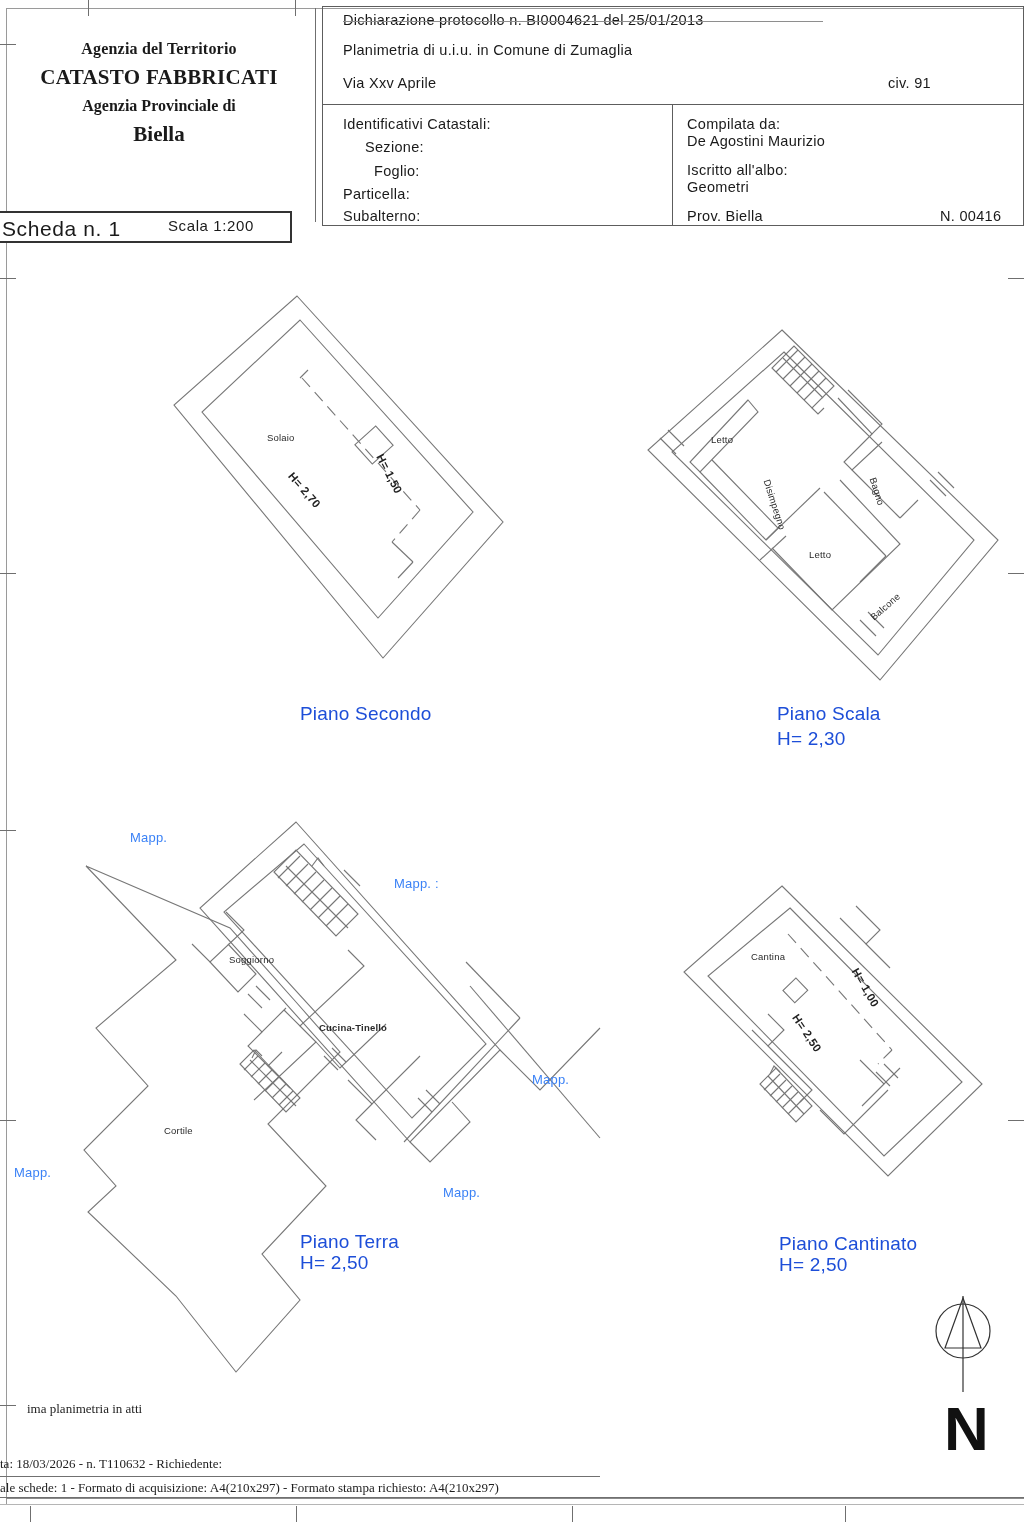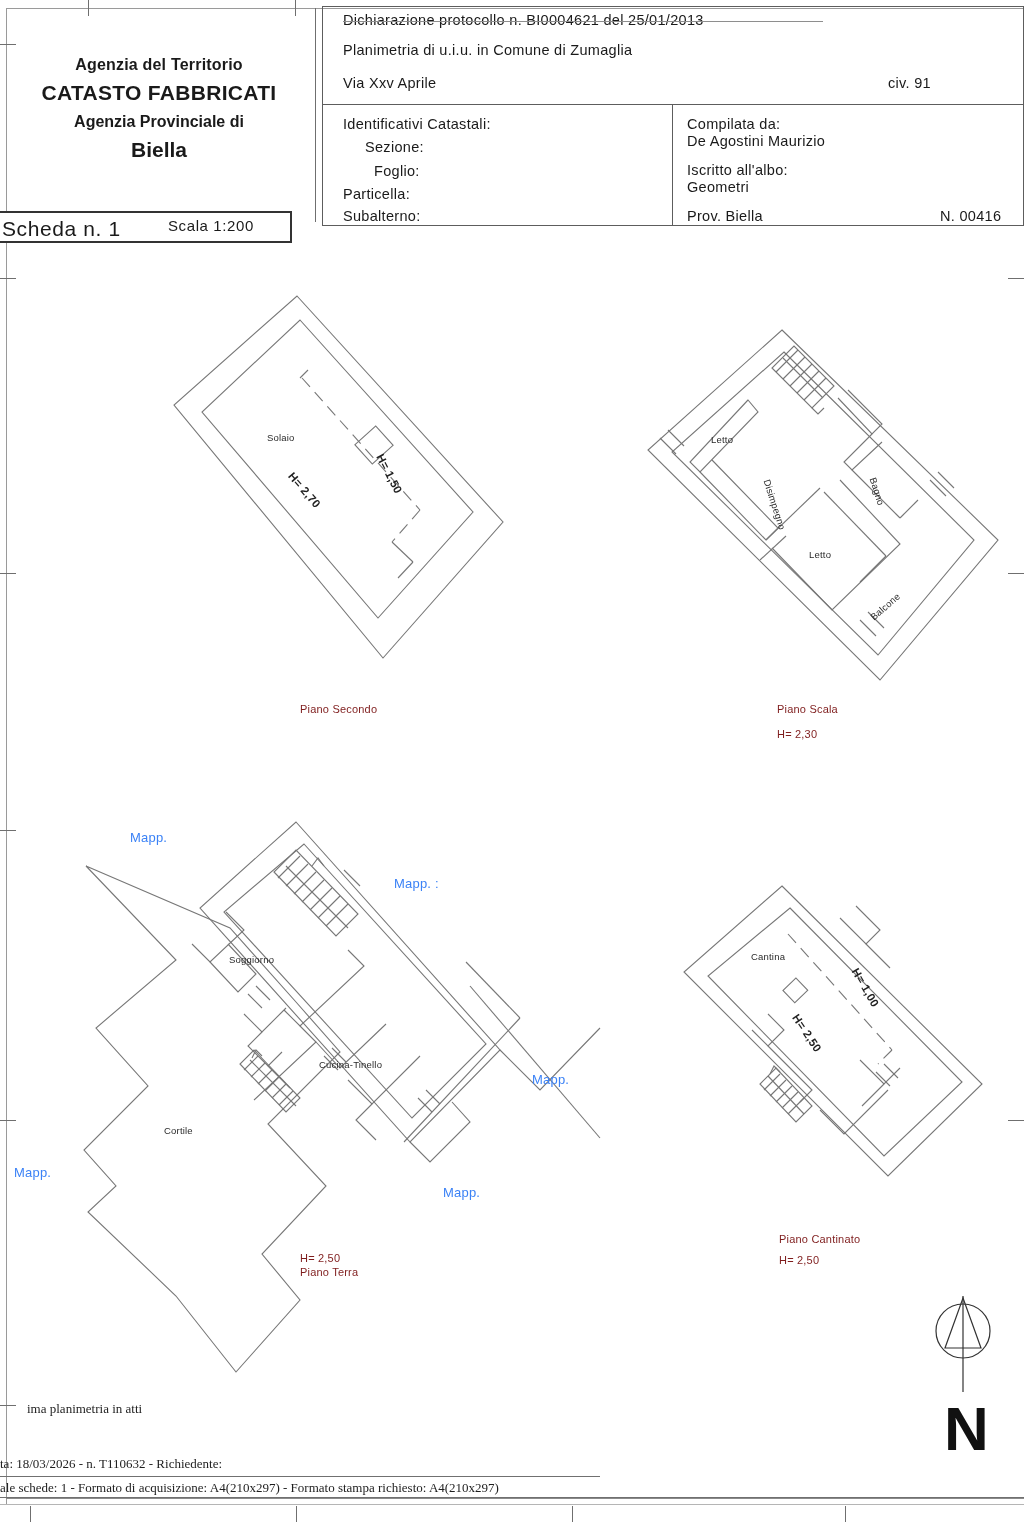"Agenzia del Territorio" .agency-wrap { font-family: none -> Liberation Serif, serif; top: 54px -> 38px }
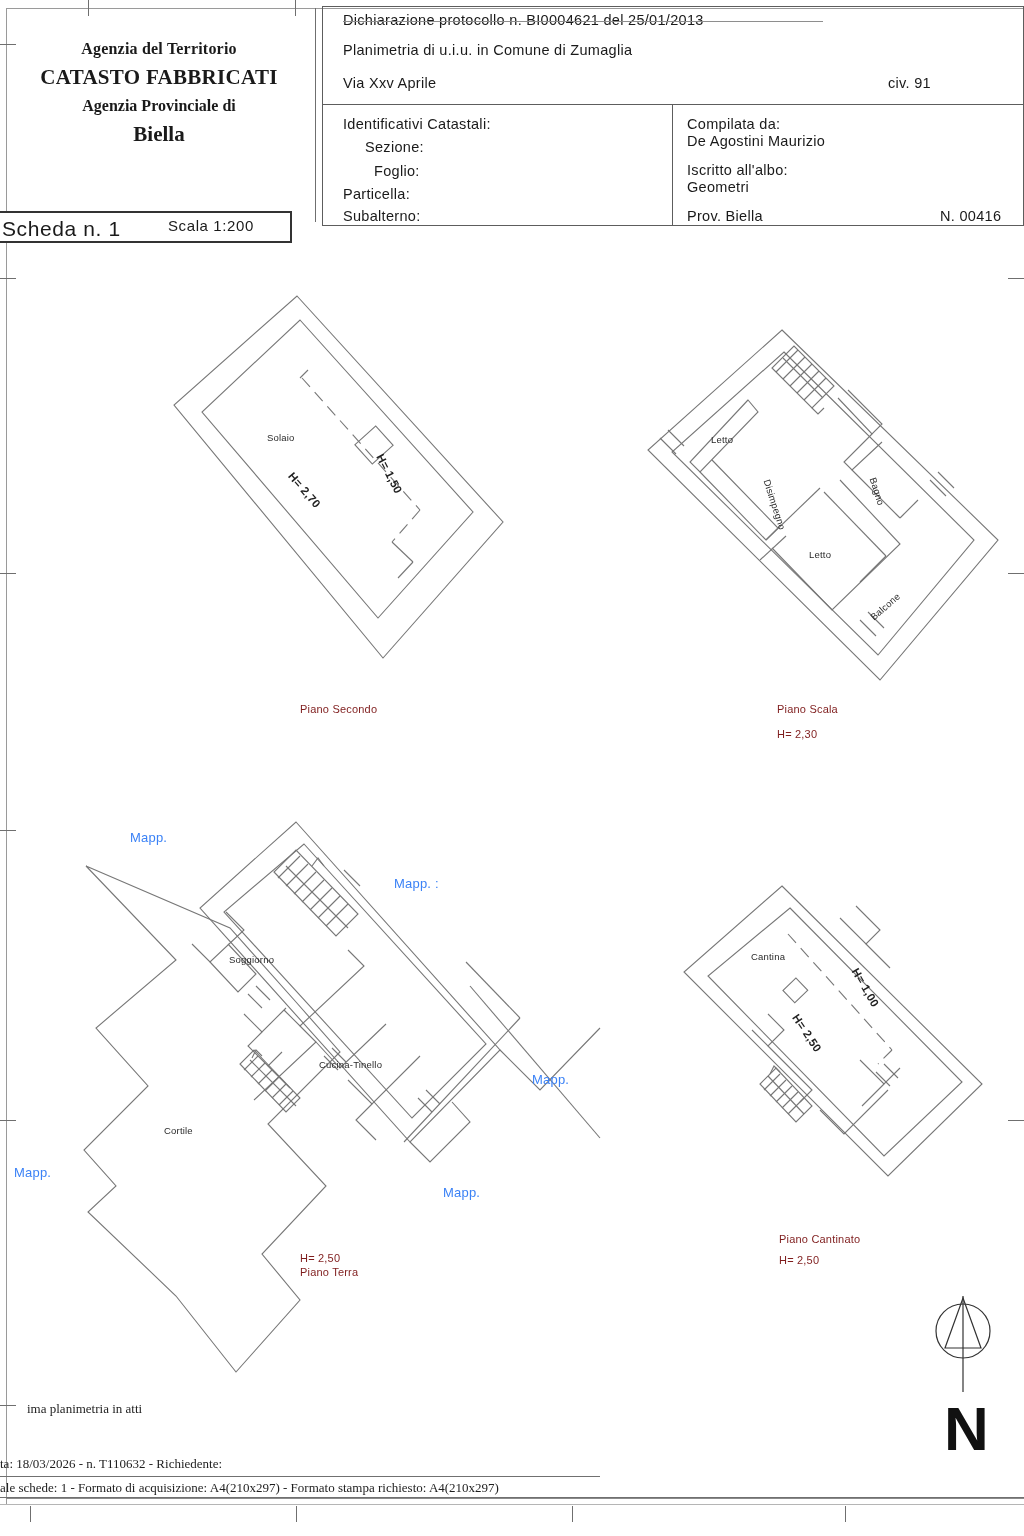"Piano Secondo" .caption { color: #7f1d1d -> #1d4ed8; font-size: 11px -> 19px }
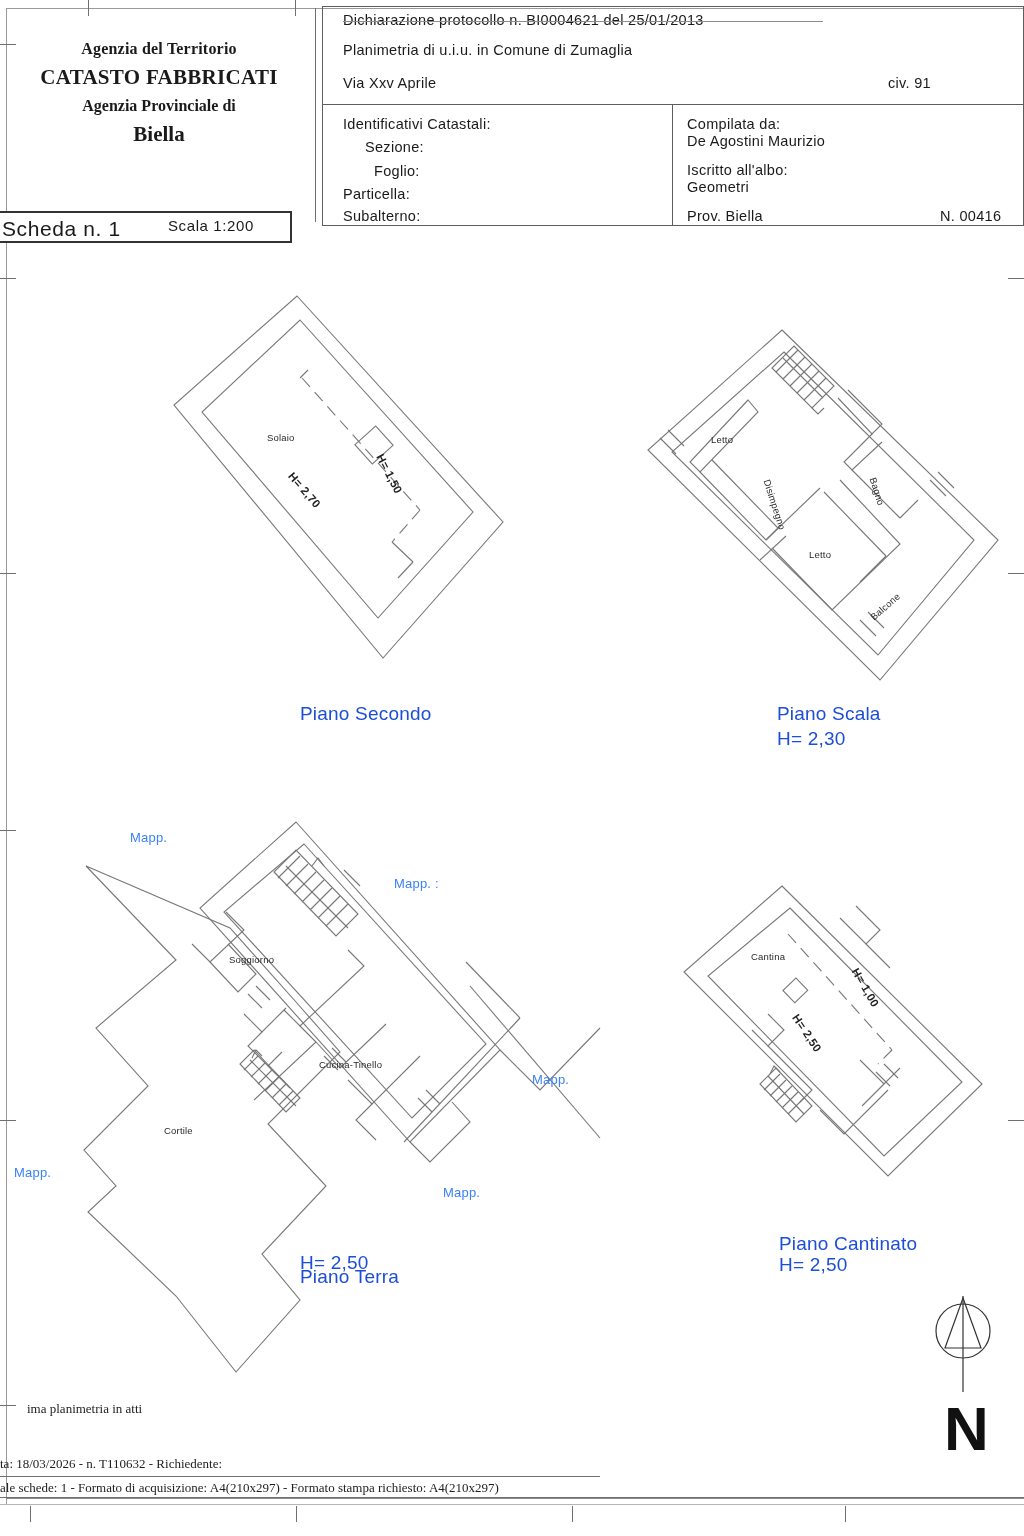"Cucina-Tinello" div.room-lbl { font-weight: none -> bold; top: 1059px -> 1022px }
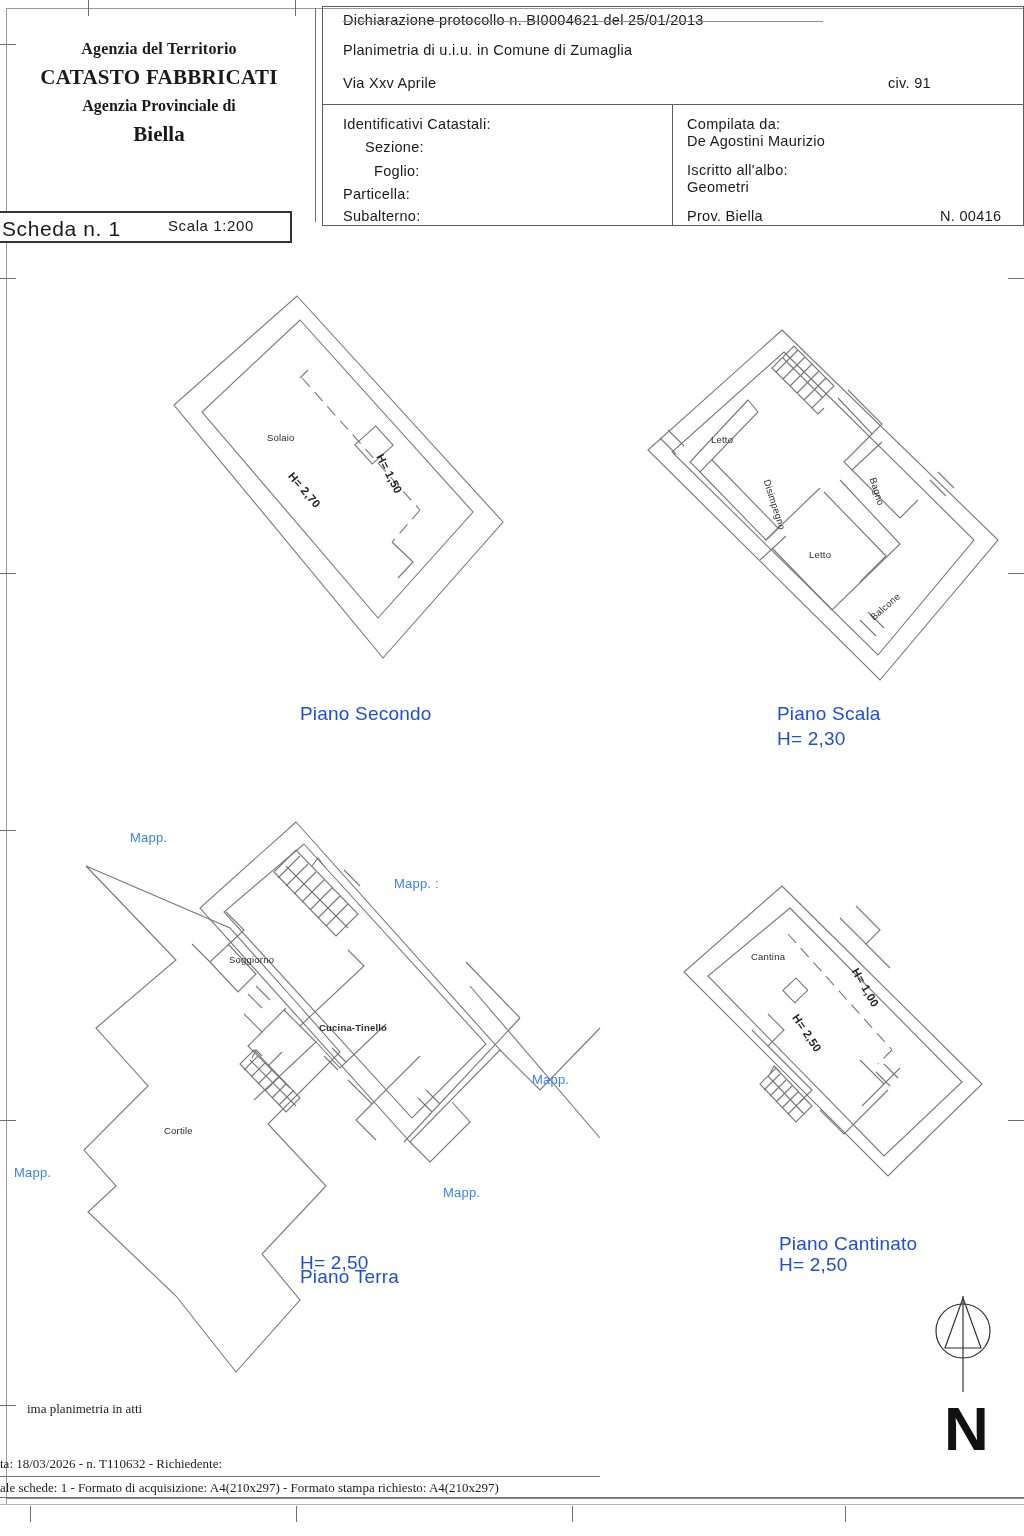"Piano Terra" div.caption { margin-top: 35px -> none }
